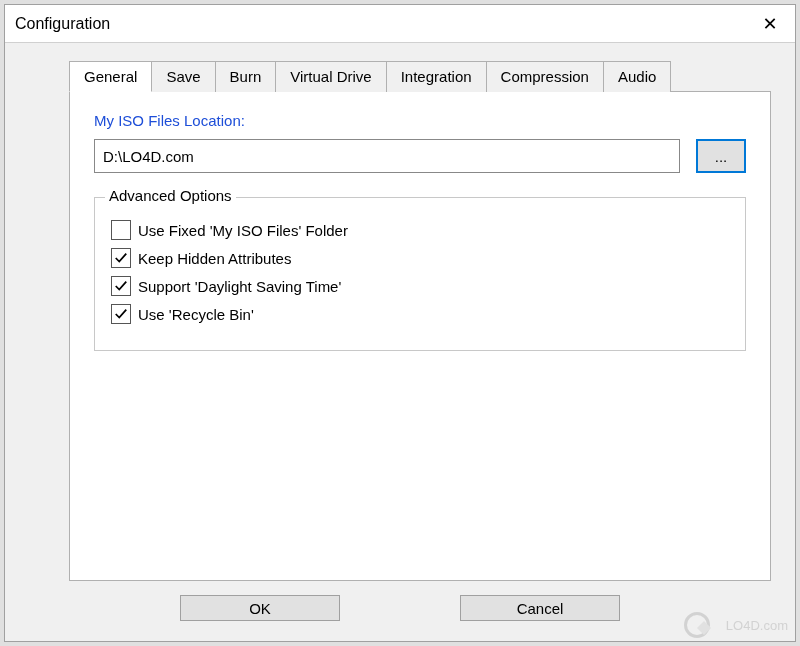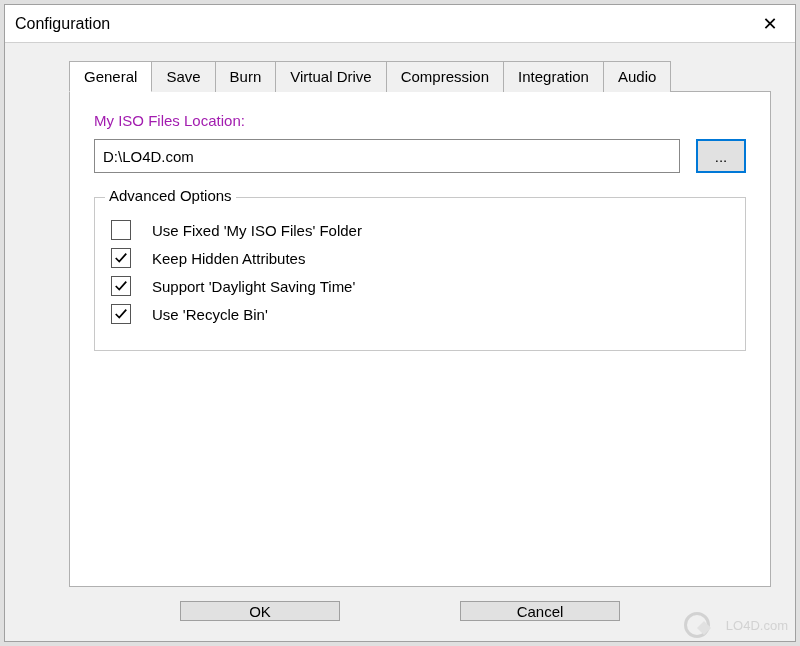"Compression" div.tab { order: before "Integration" -> after "Integration" }
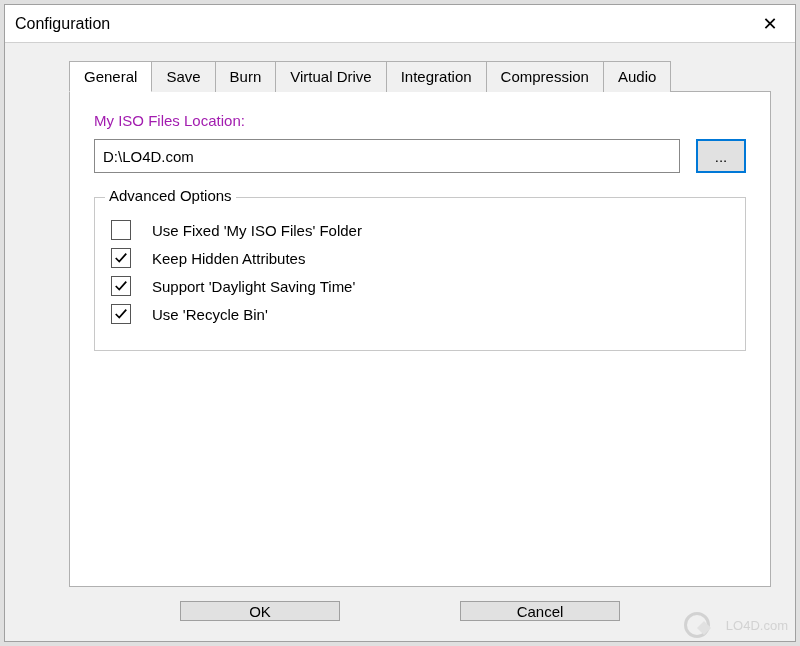"My ISO Files Location:" .field-label { color: #a21caf -> #1d4ed8 }
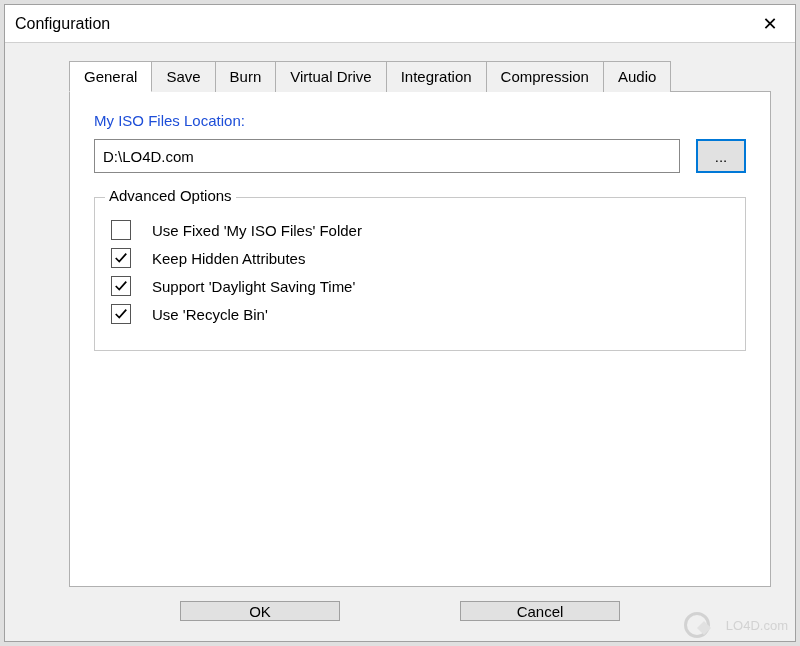"Use Fixed 'My ISO Files'" .checkbox-row { gap: 21px -> 7px }
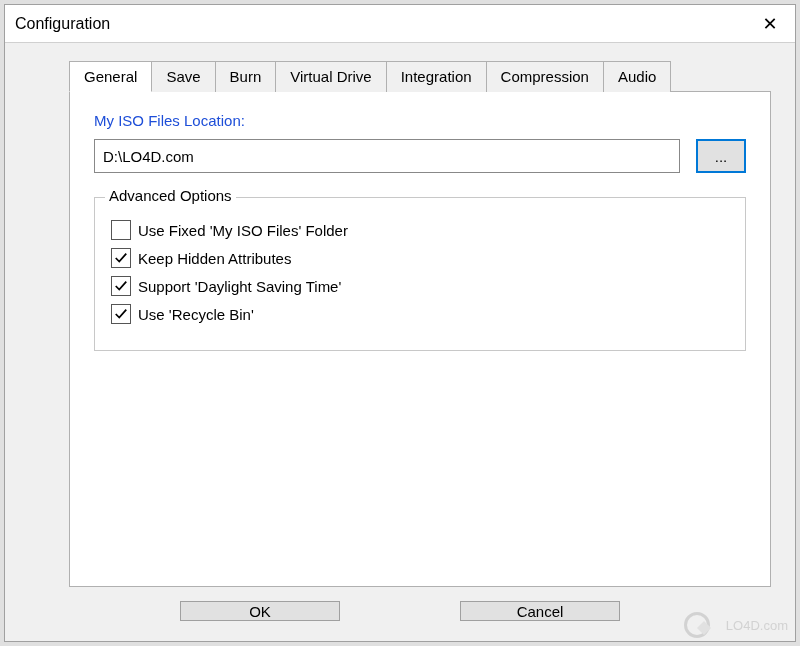"OK" .dlg-button { height: 20px -> 26px }
